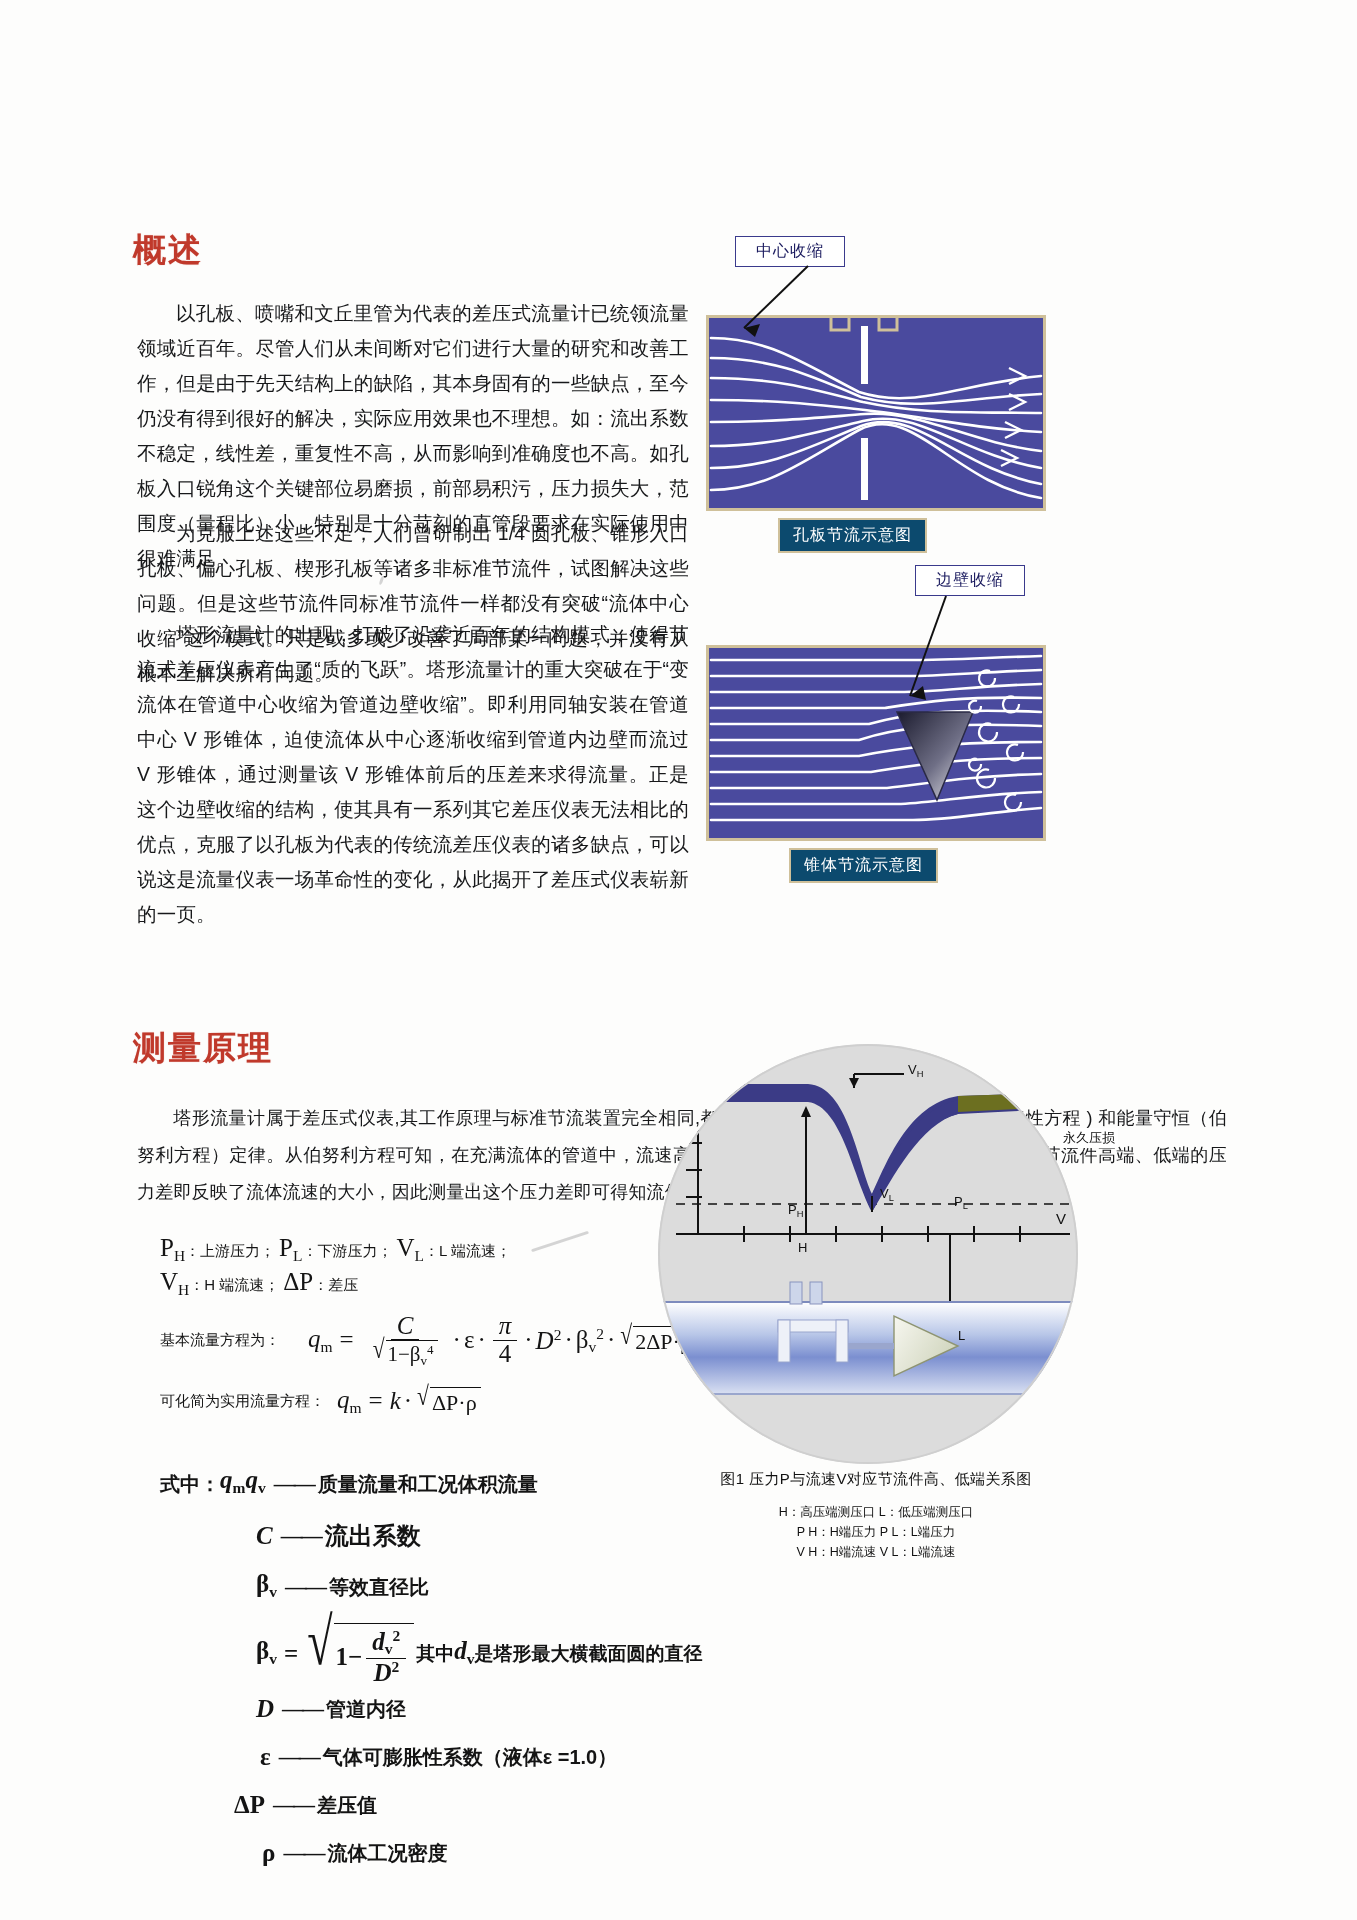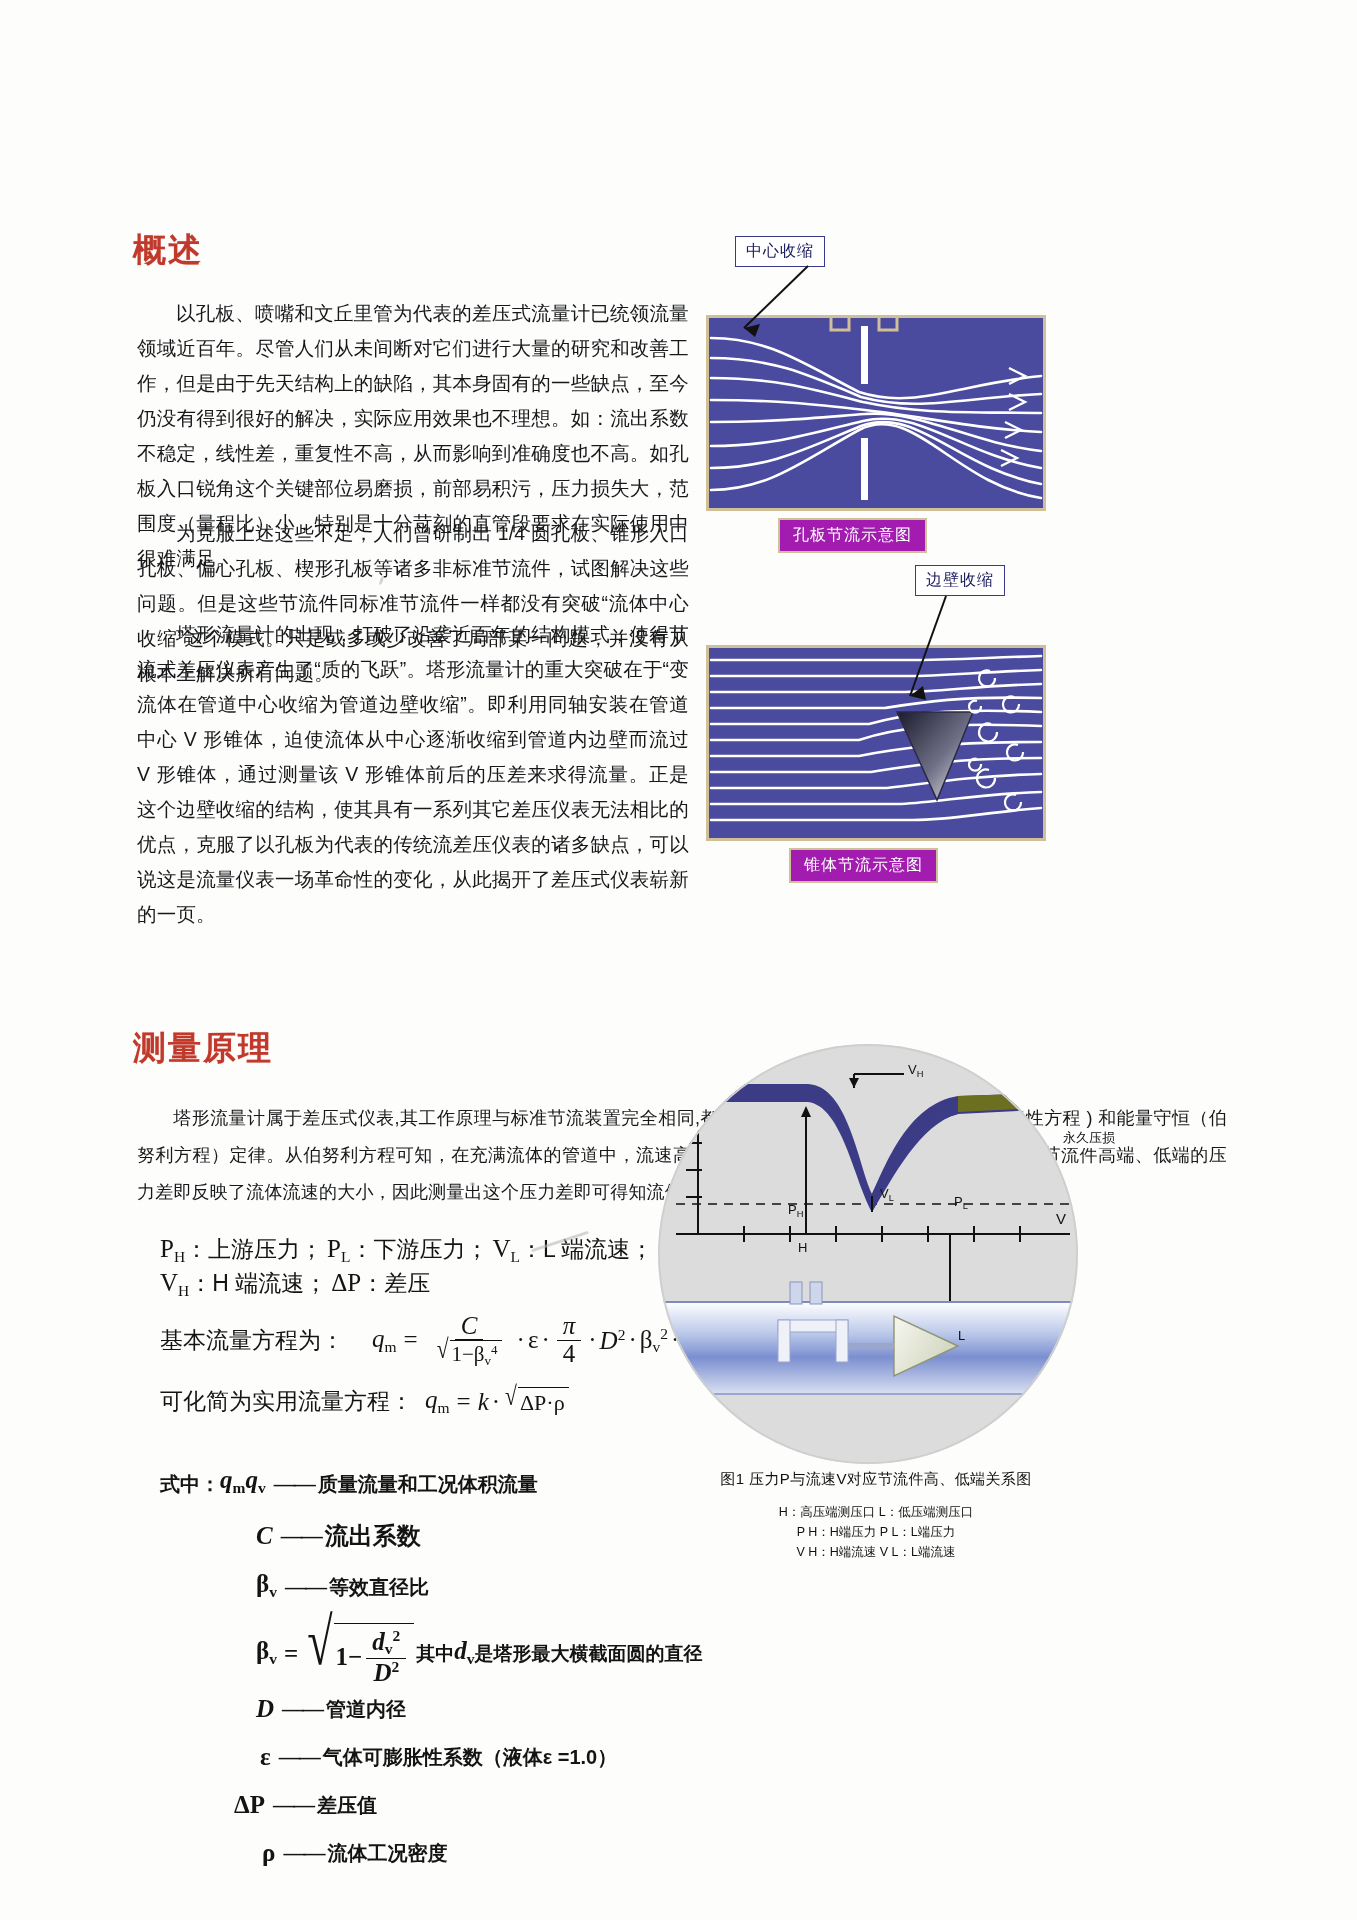"中心收缩" .callout { padding: 4px 10px -> 4px 20px }
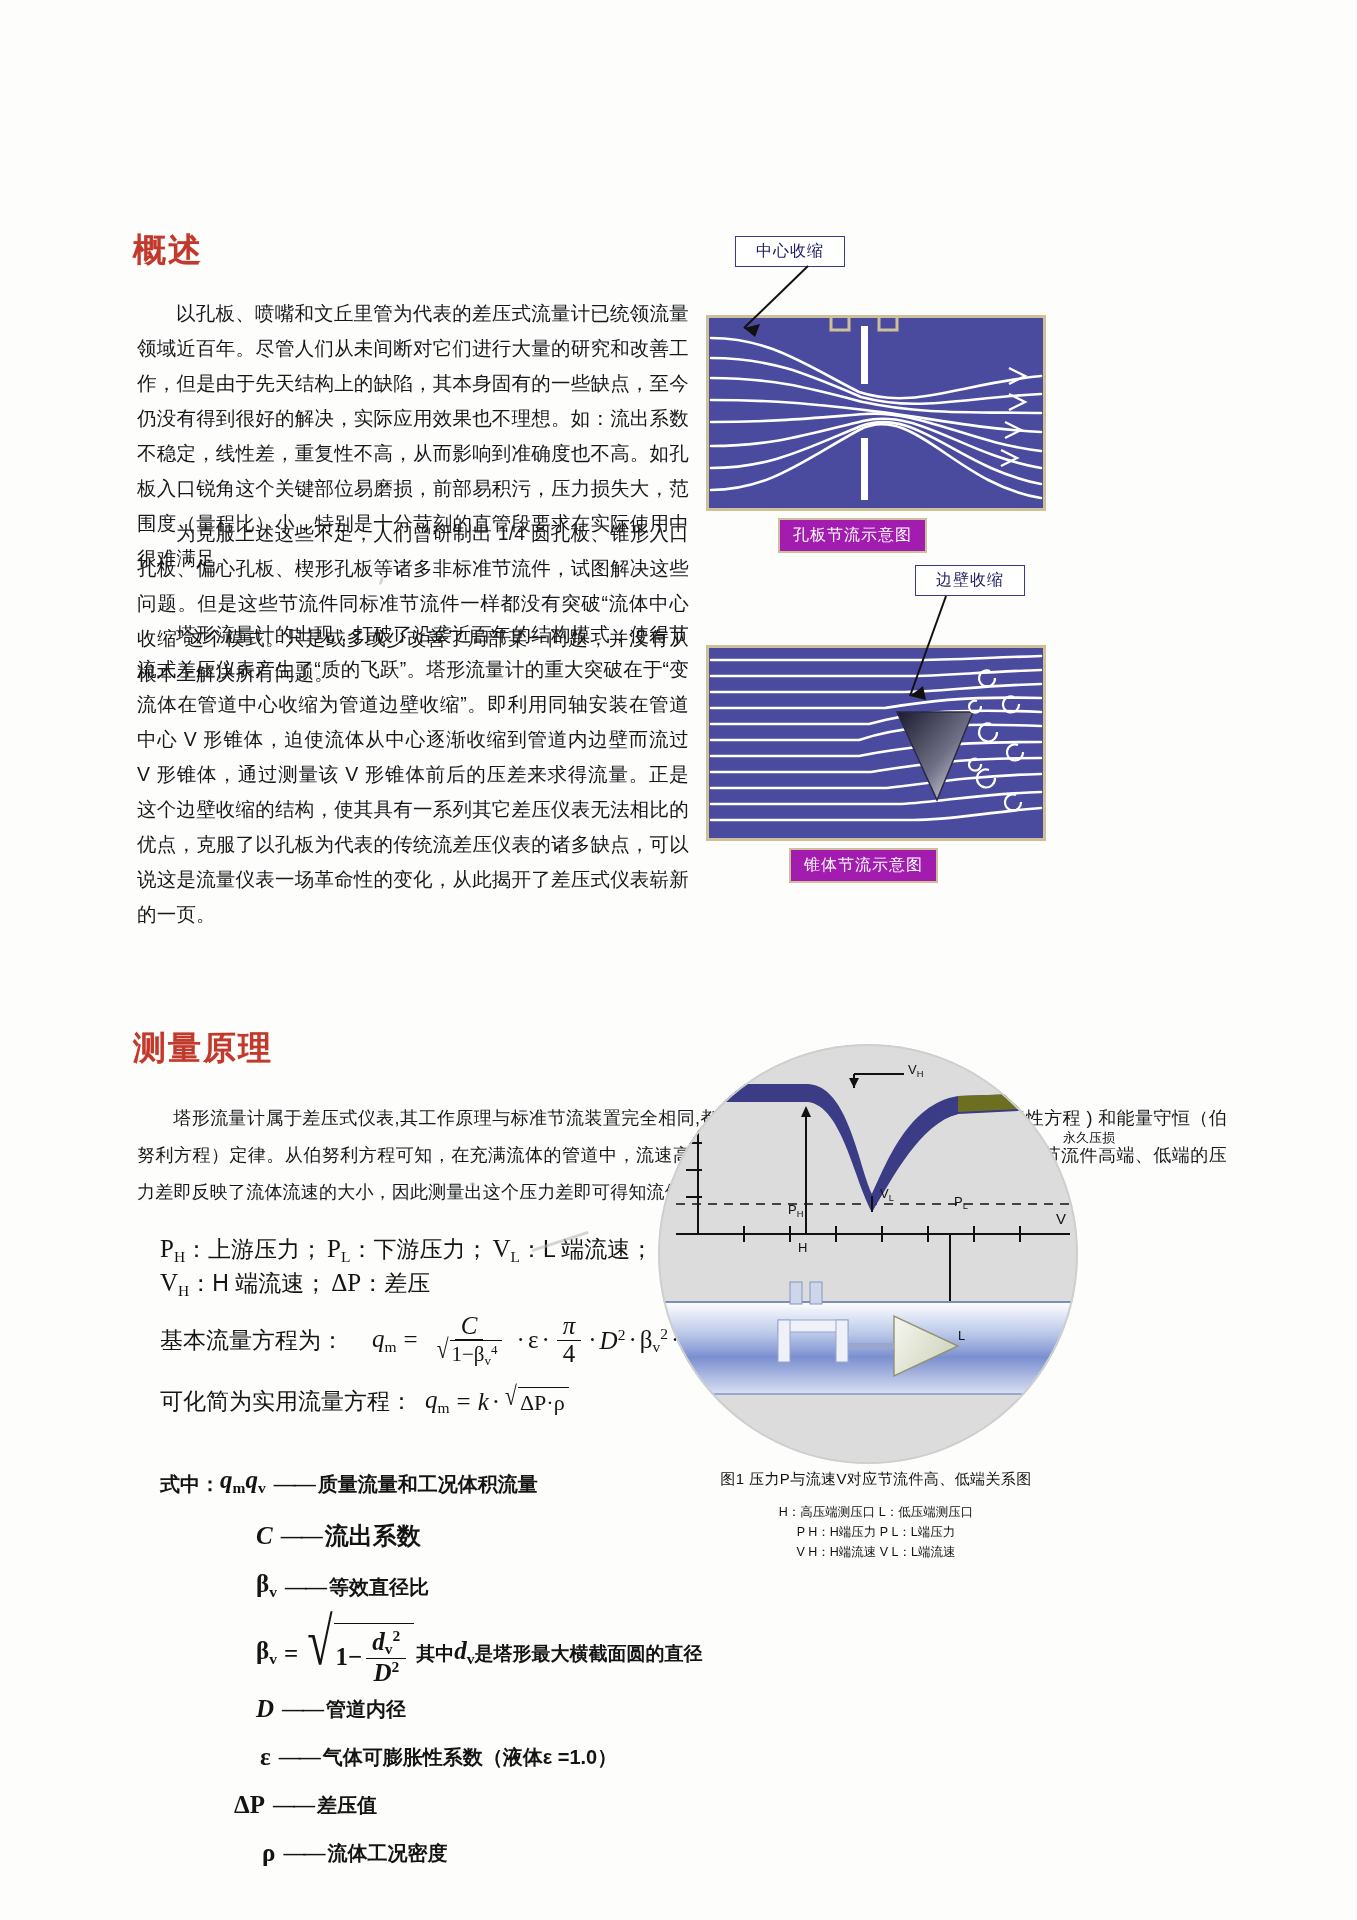"孔板节流示意图" .caption { background: #a21caf -> #0c4a6e }
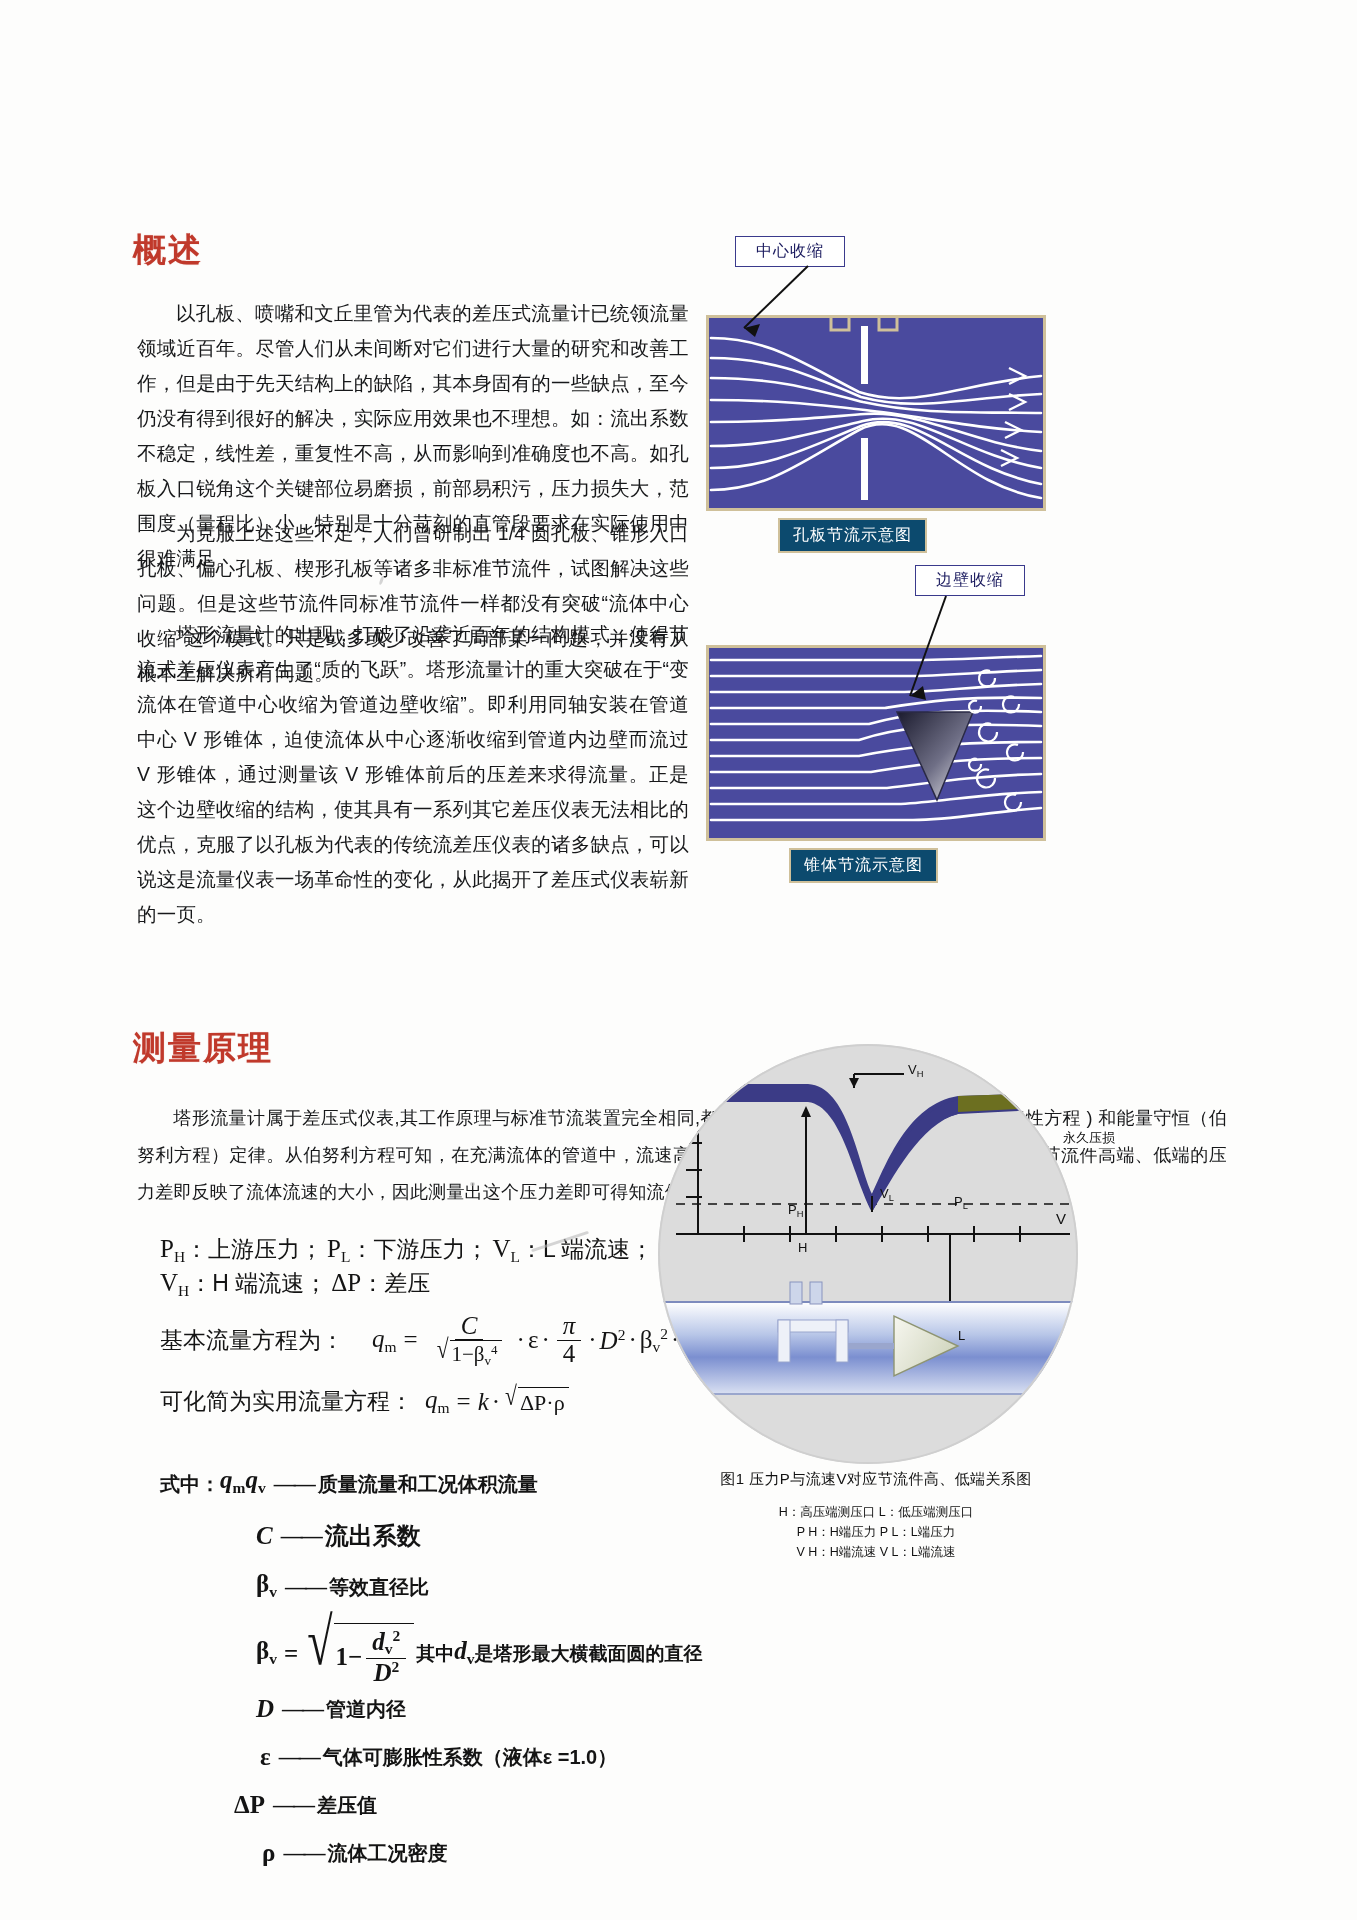"：上游压力；" .cn { font-size: 23px -> 15px }
